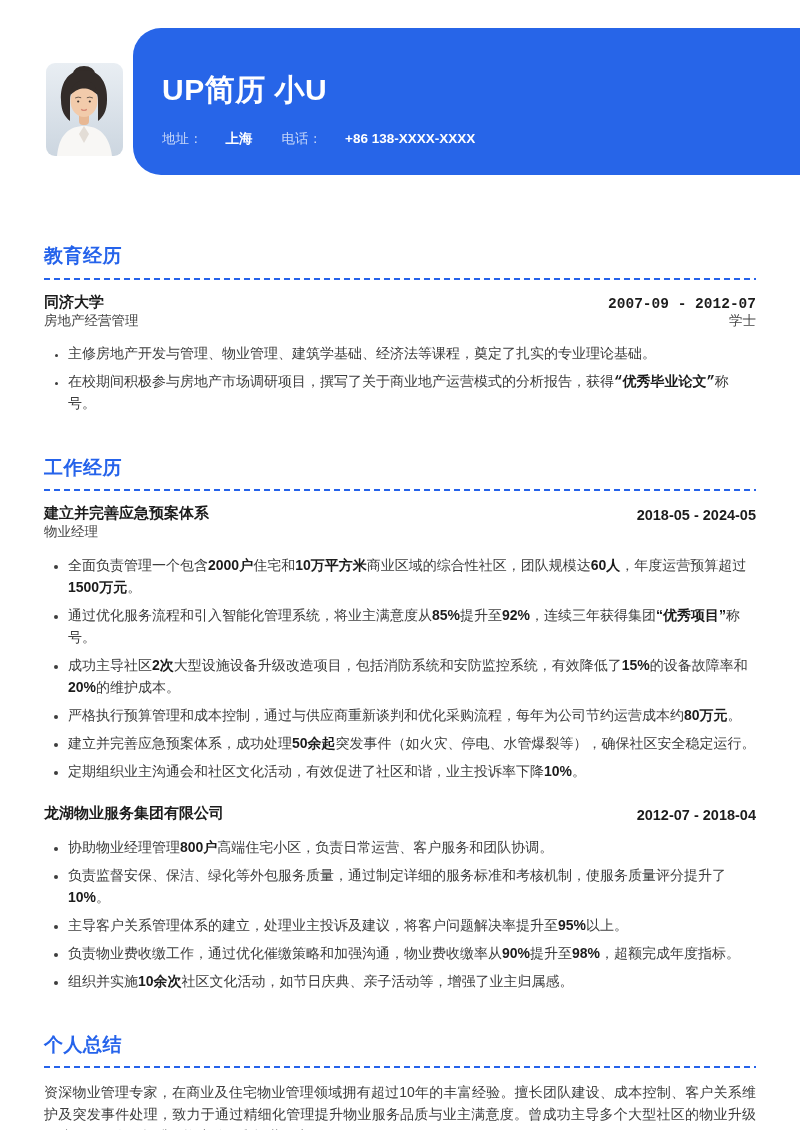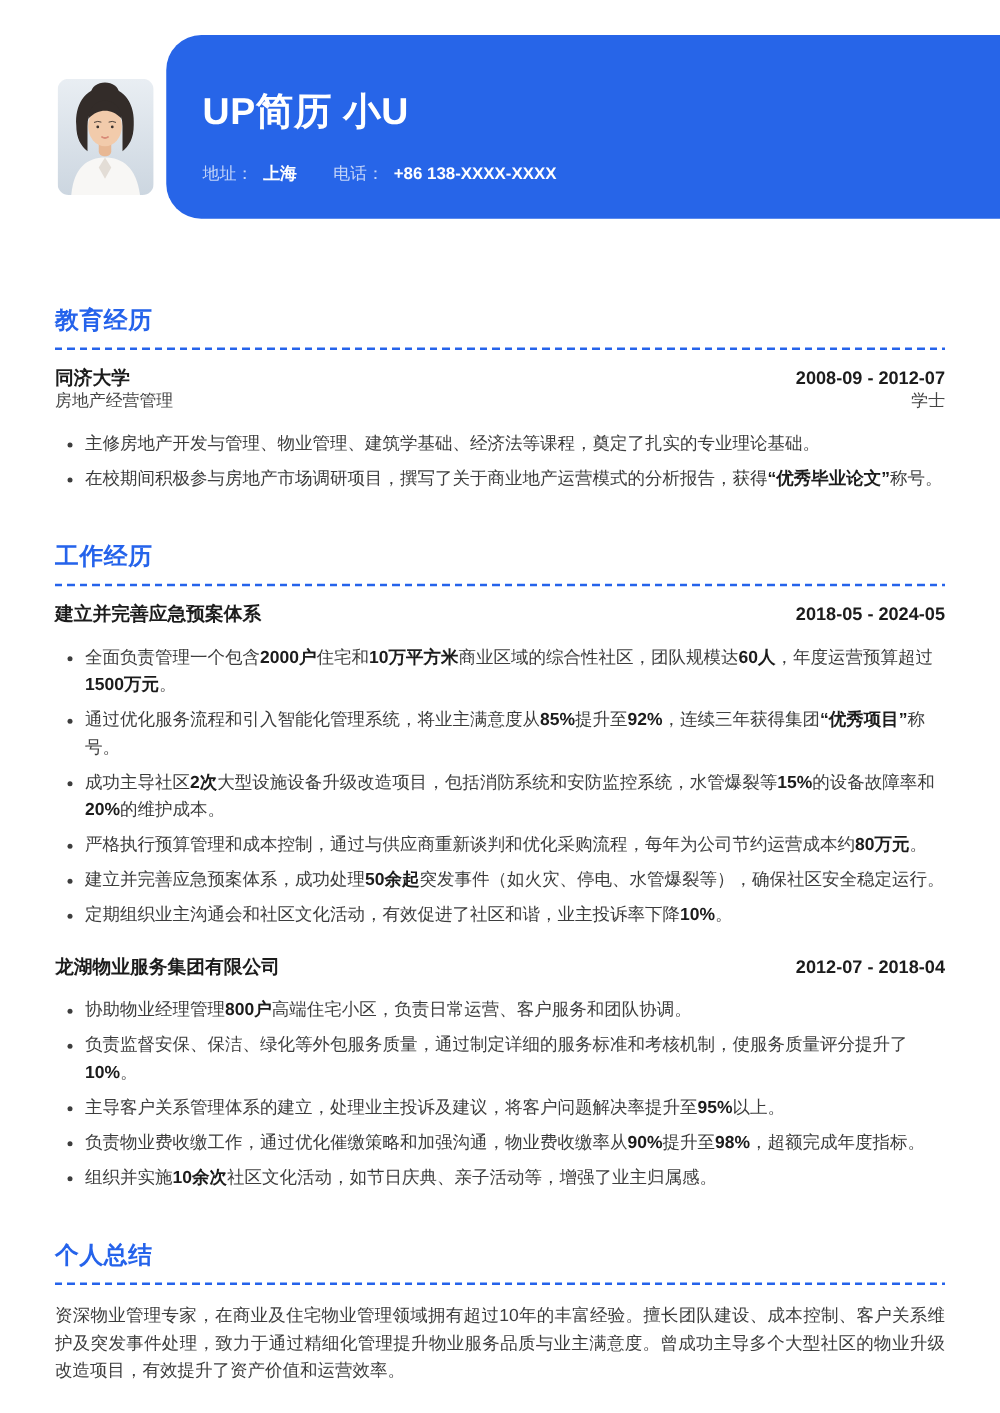"地址：" .contact-item { column-gap: 8px -> 23px }
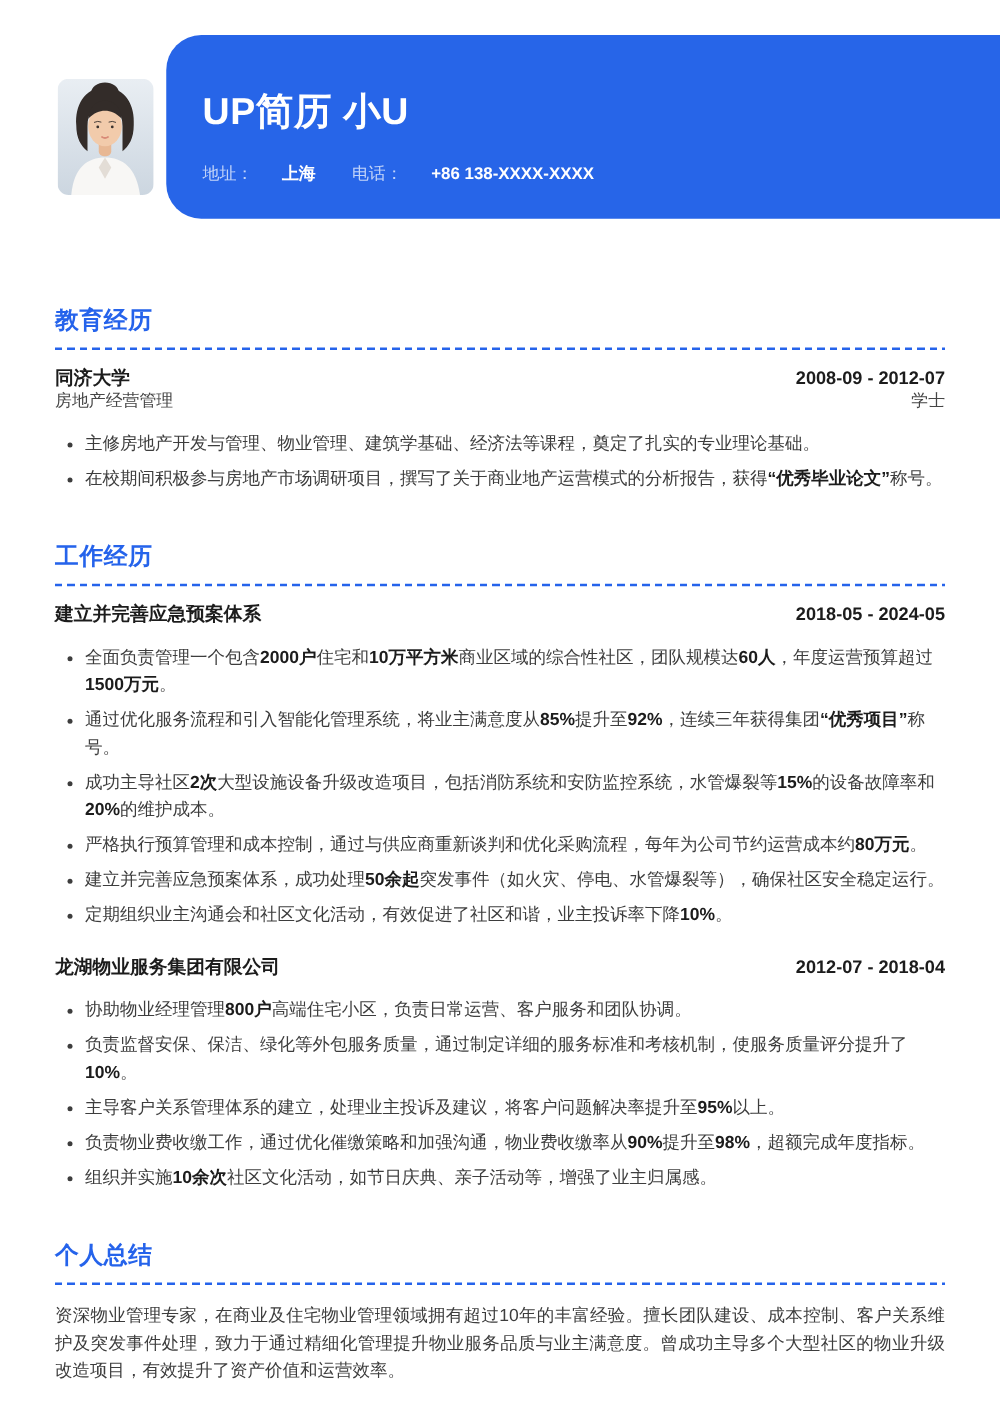"教育经历" .sec:first-child { font-family: none -> Liberation Mono, monospace }
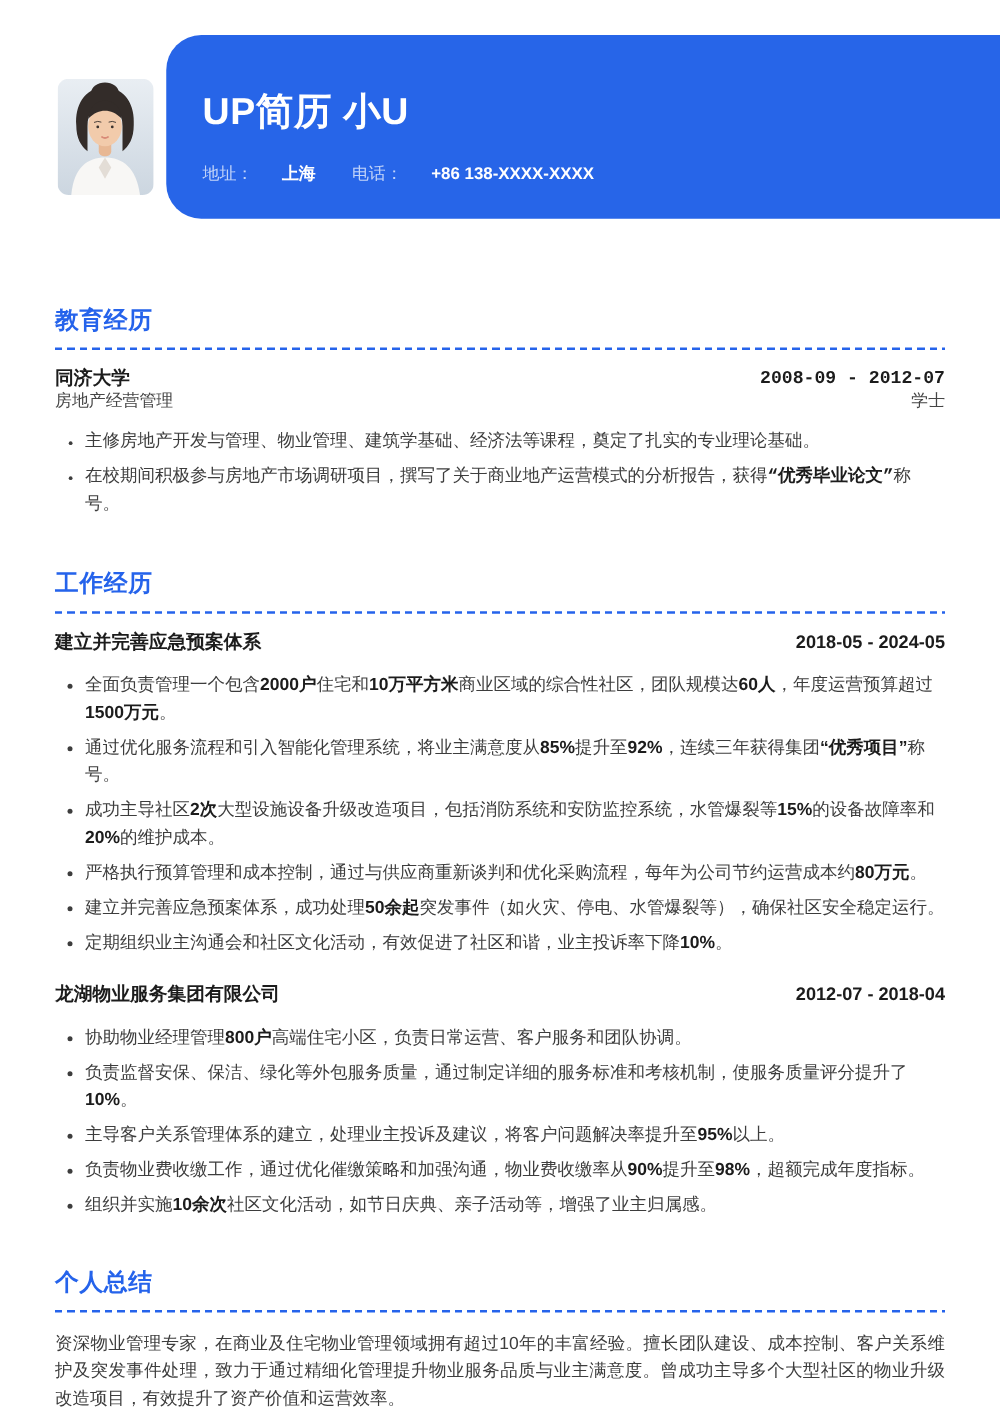"同济大学" .entry-head { align-items: center -> flex-end }
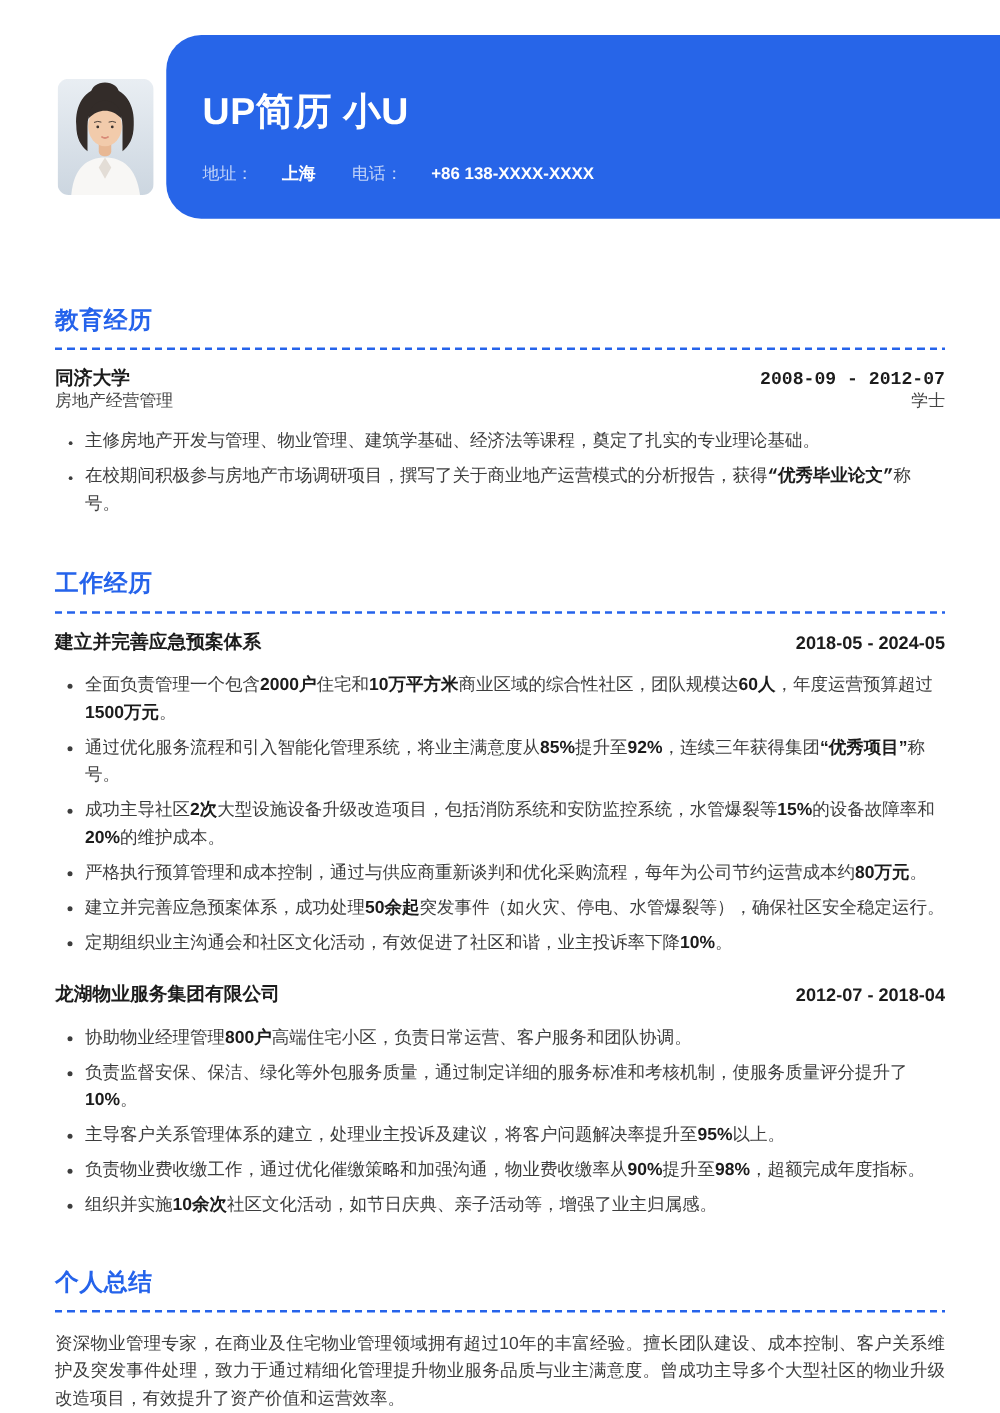"2008-09 - 2012-07" span.date { text: 2008-09 -> 2007-09 }
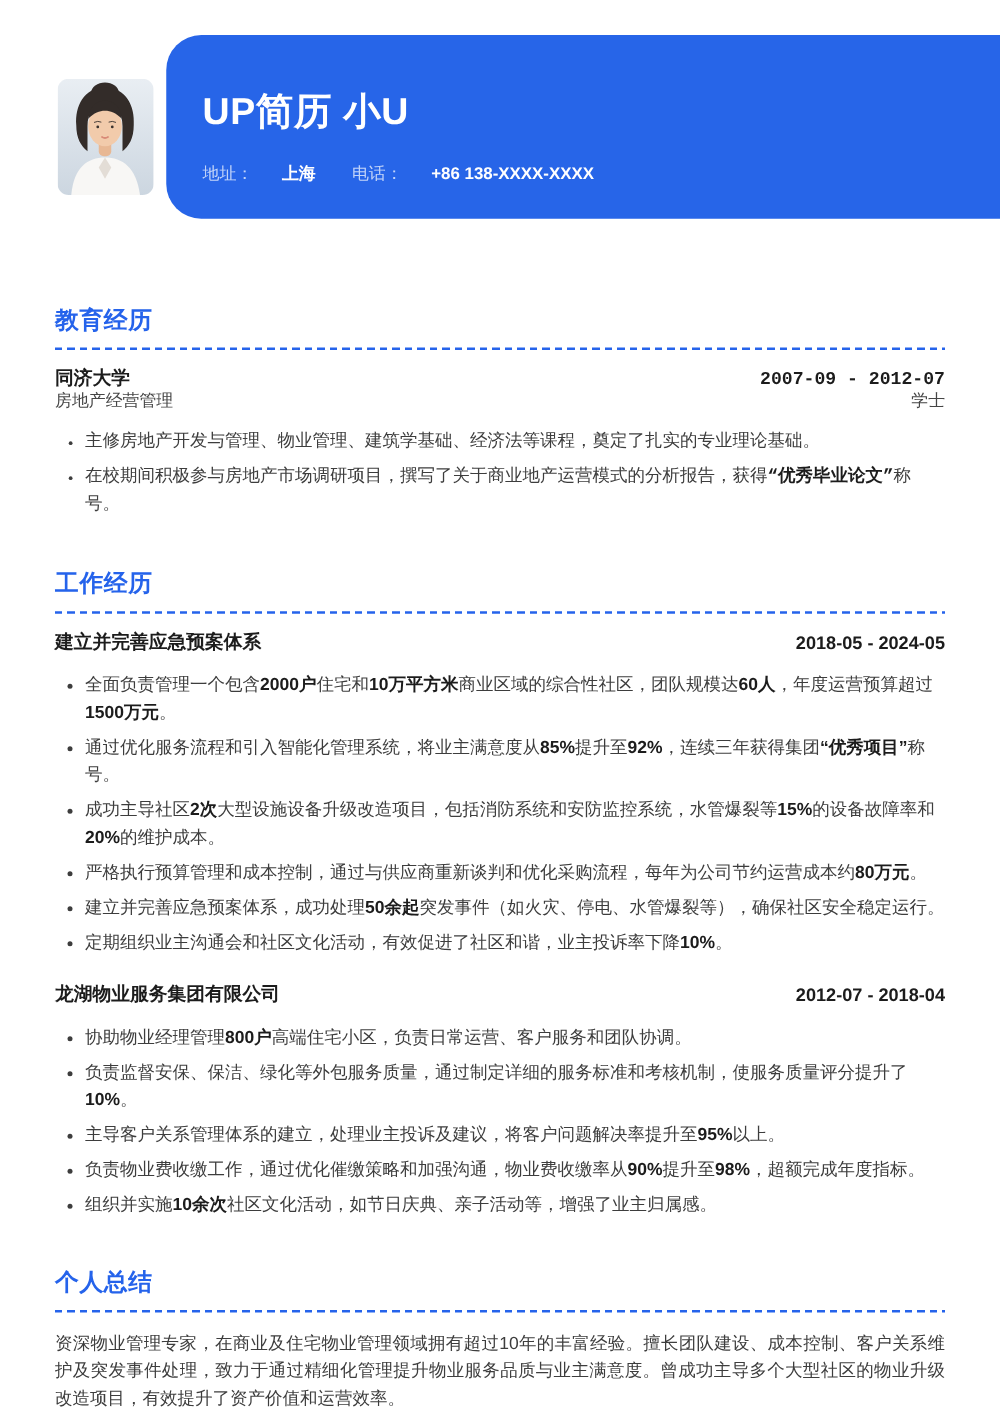"物业经理" div.entry-sub { html: none -> <div> <span>物业经理</span> <span></span> </div> }
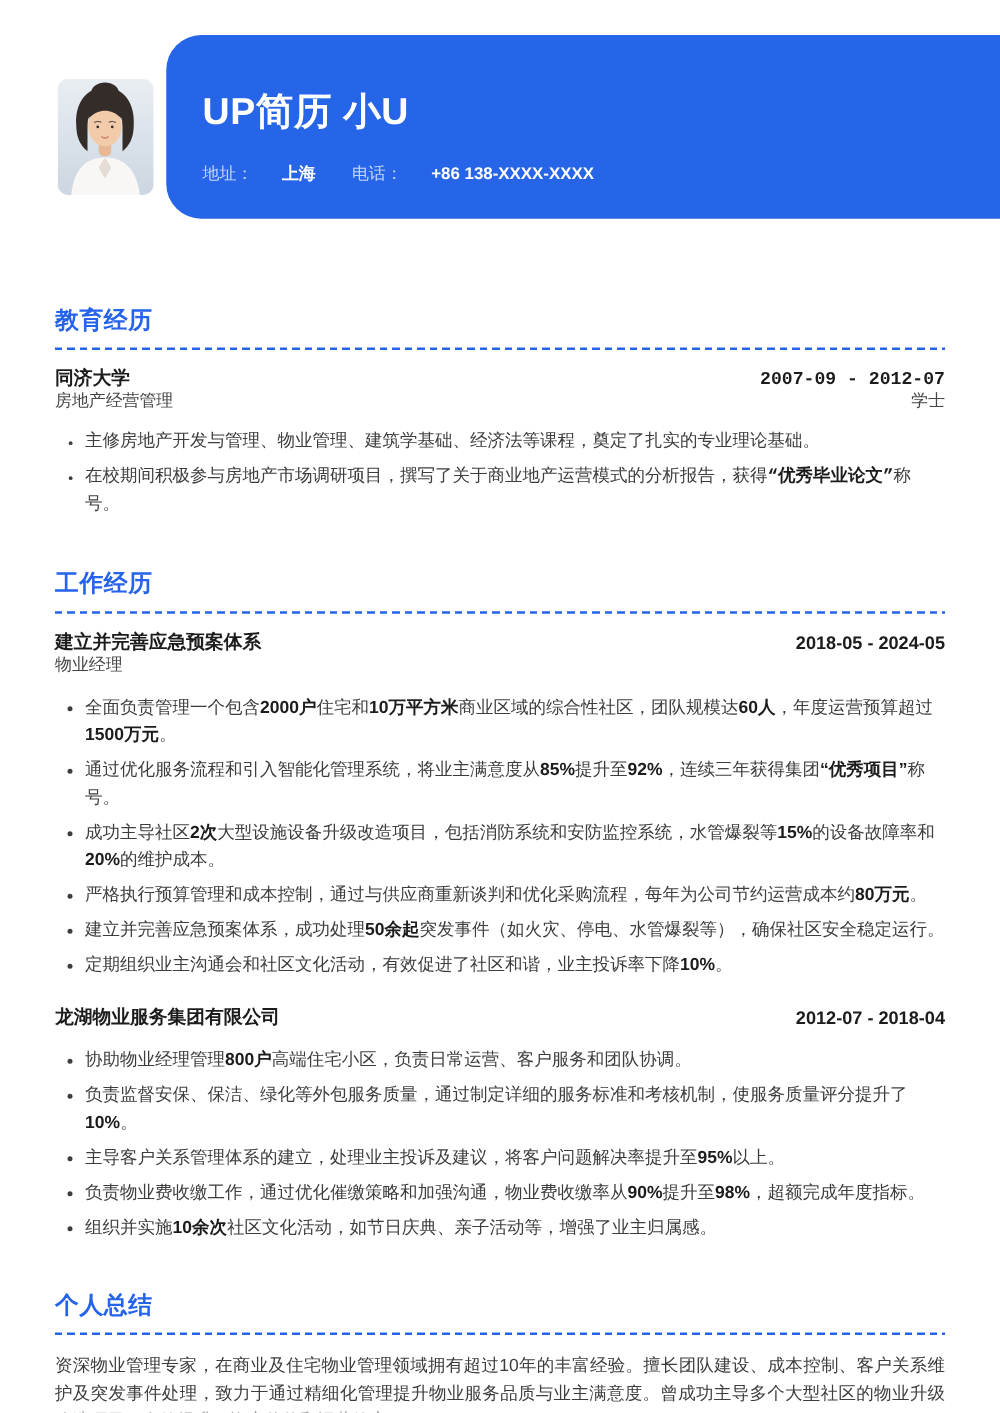"大型设施设备升级改造项目，包括消防系统和安防监控系统，水管爆裂等" span { text: 水管爆裂等 -> 有效降低了 }
